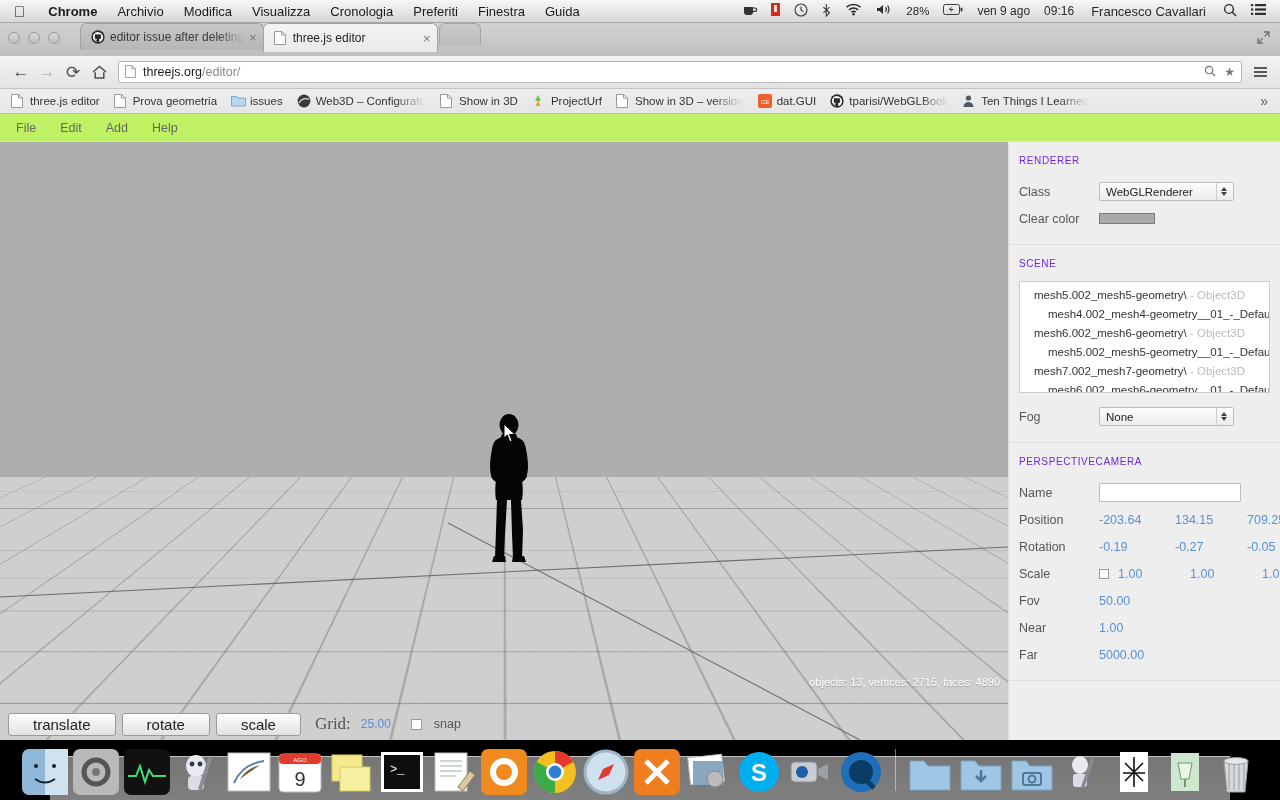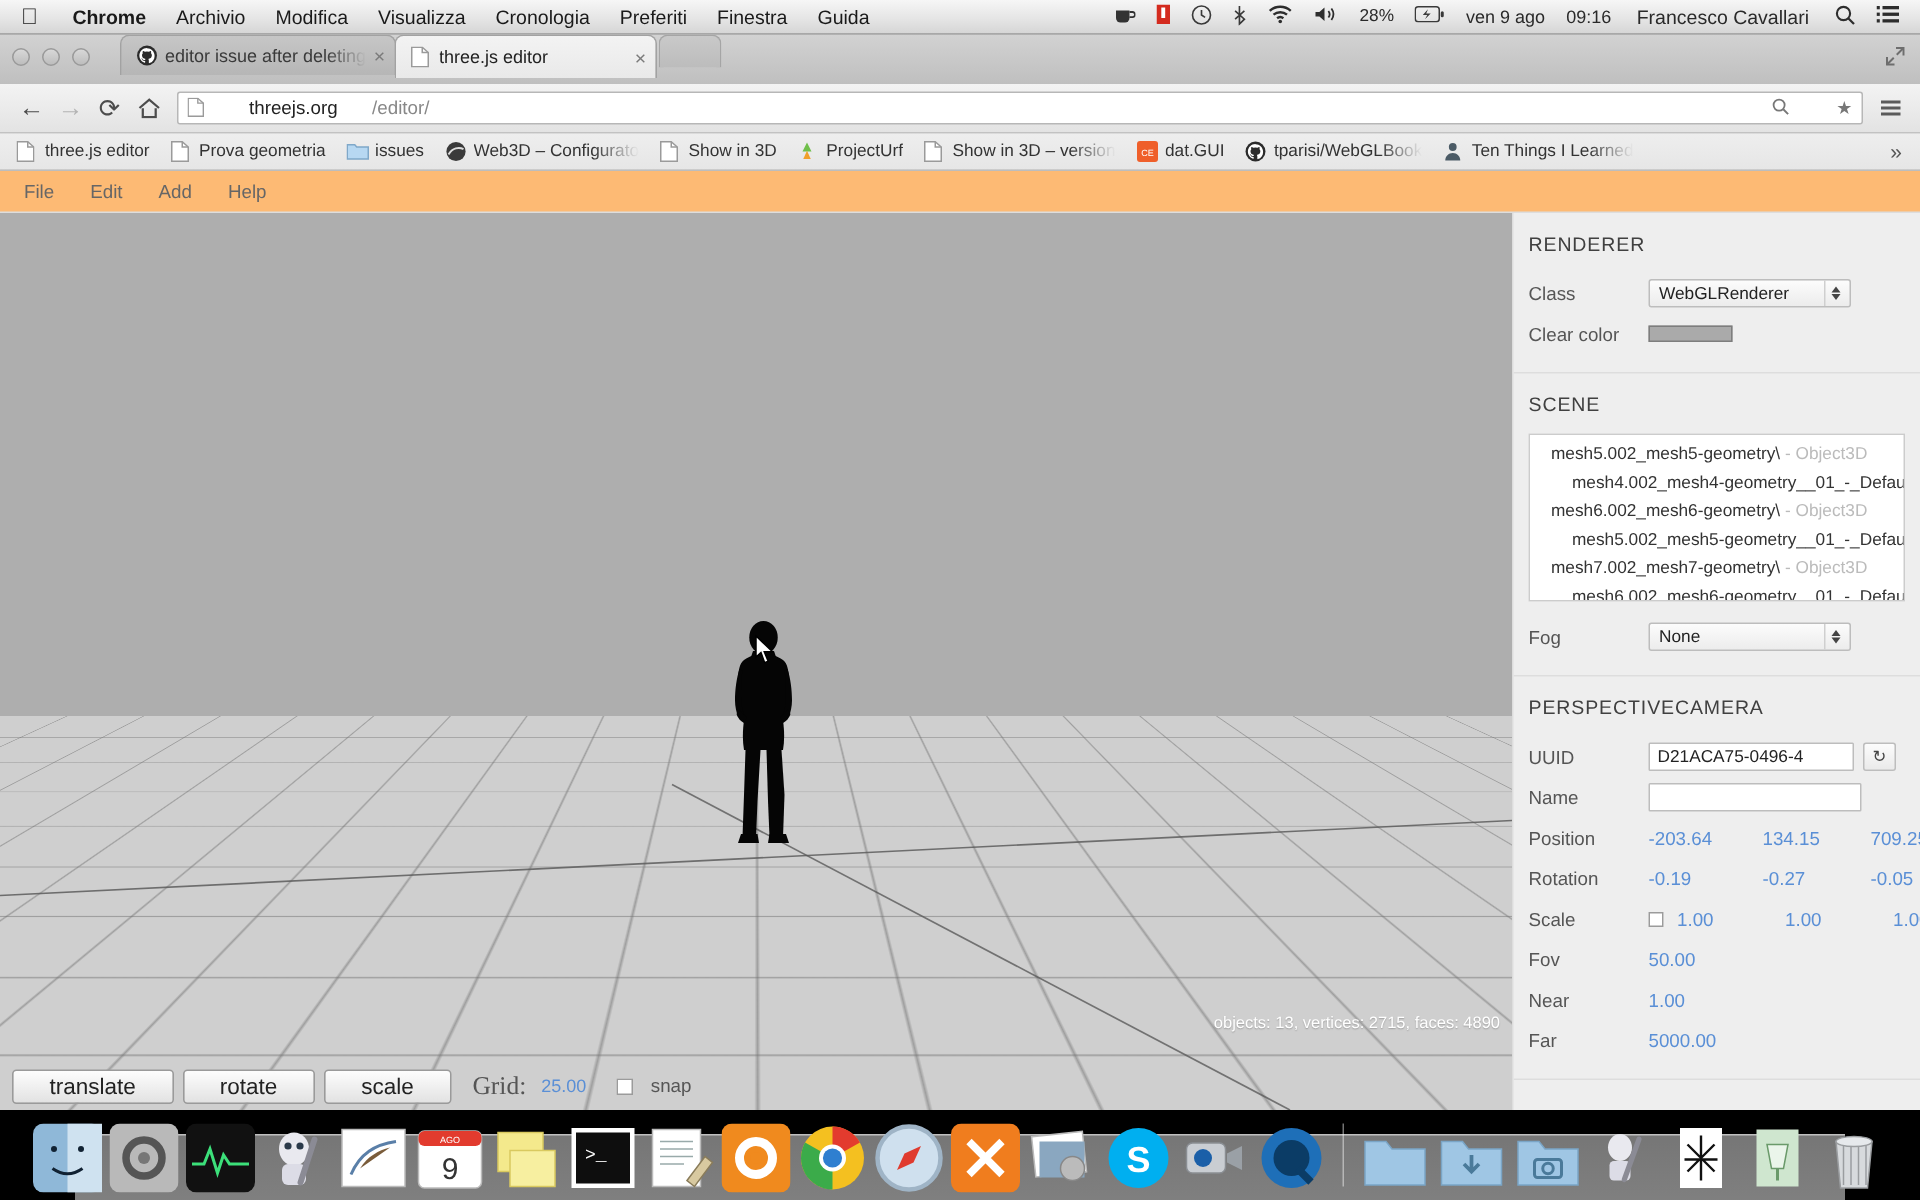"threejs.org" .omnibox { gap: 23px -> none }
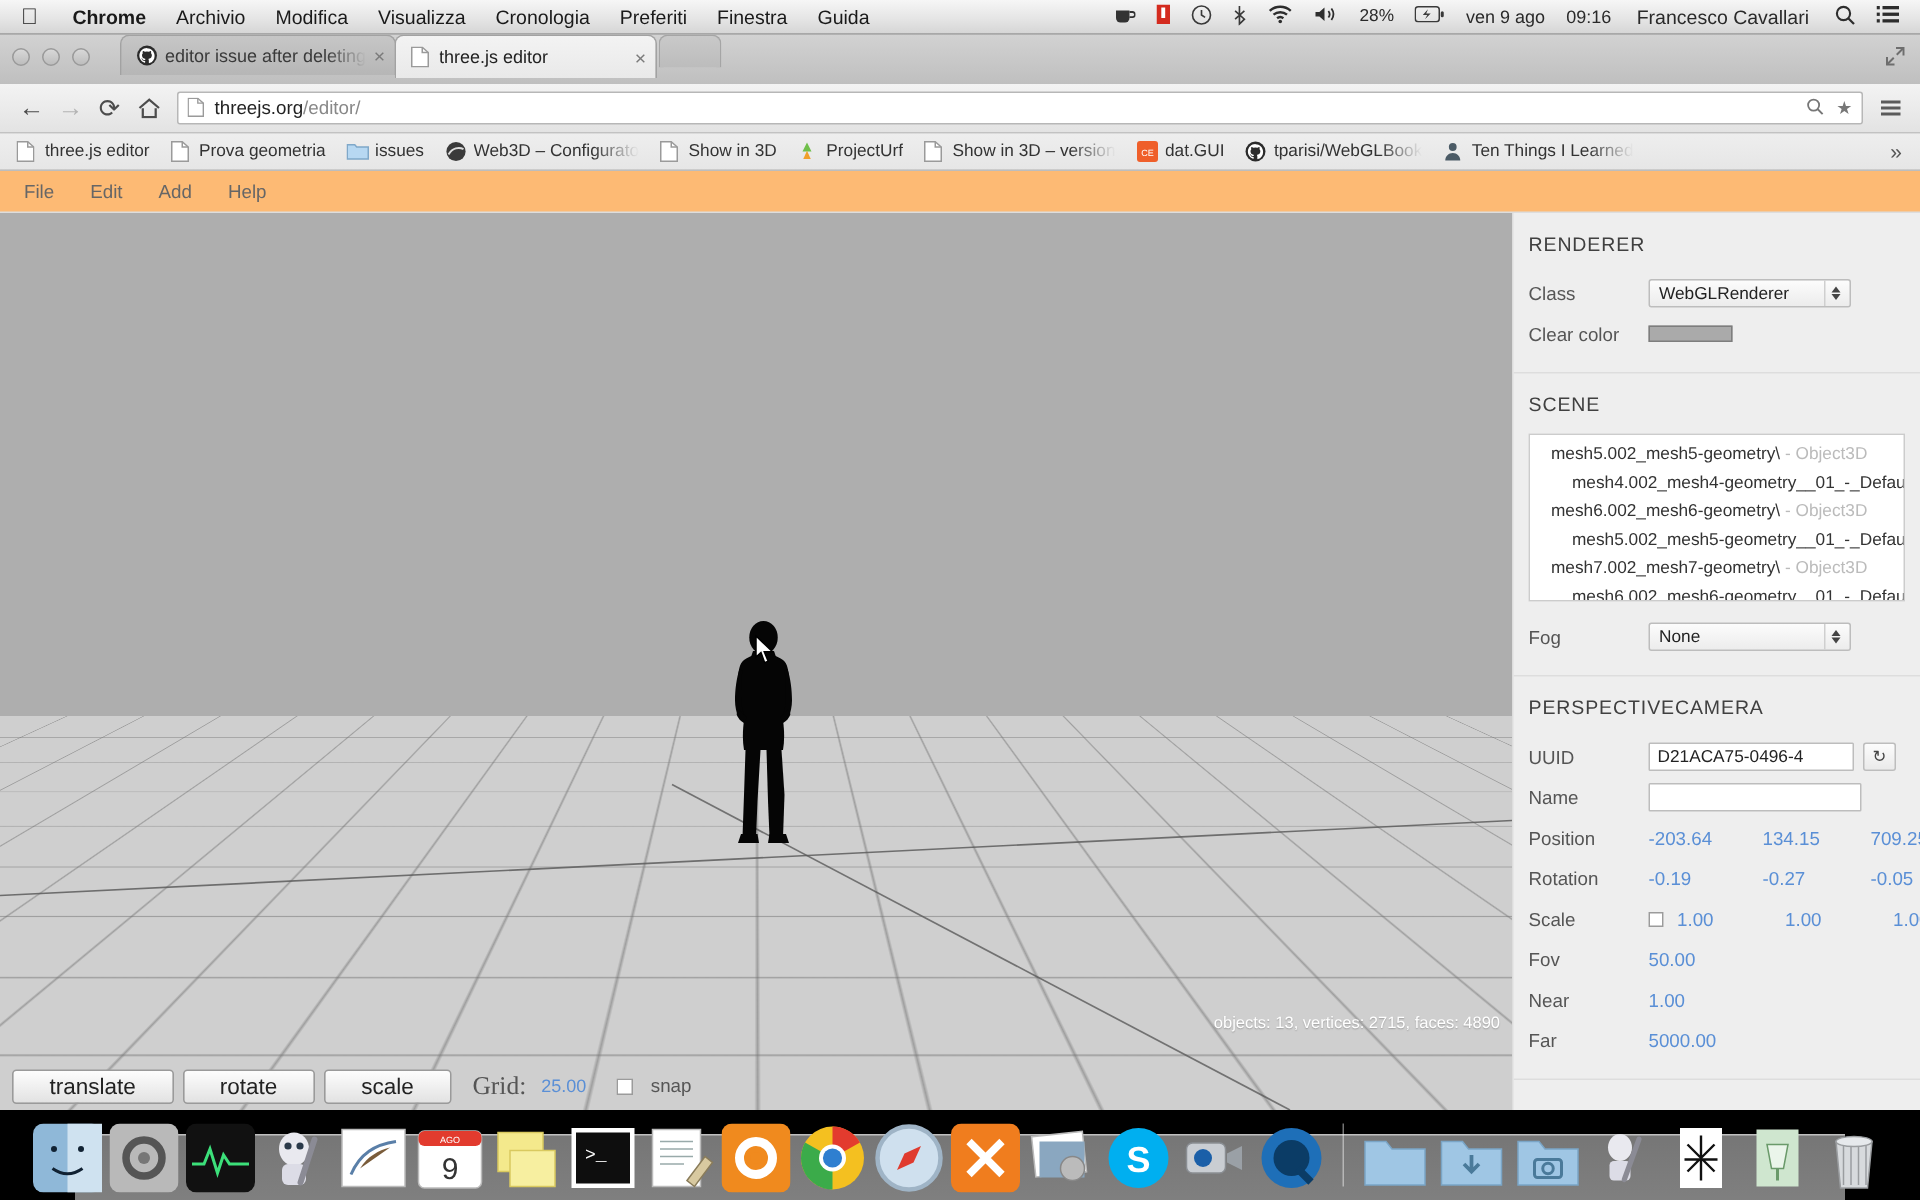"File" .ed-menubar { background: #fdba74 -> #bef264 }
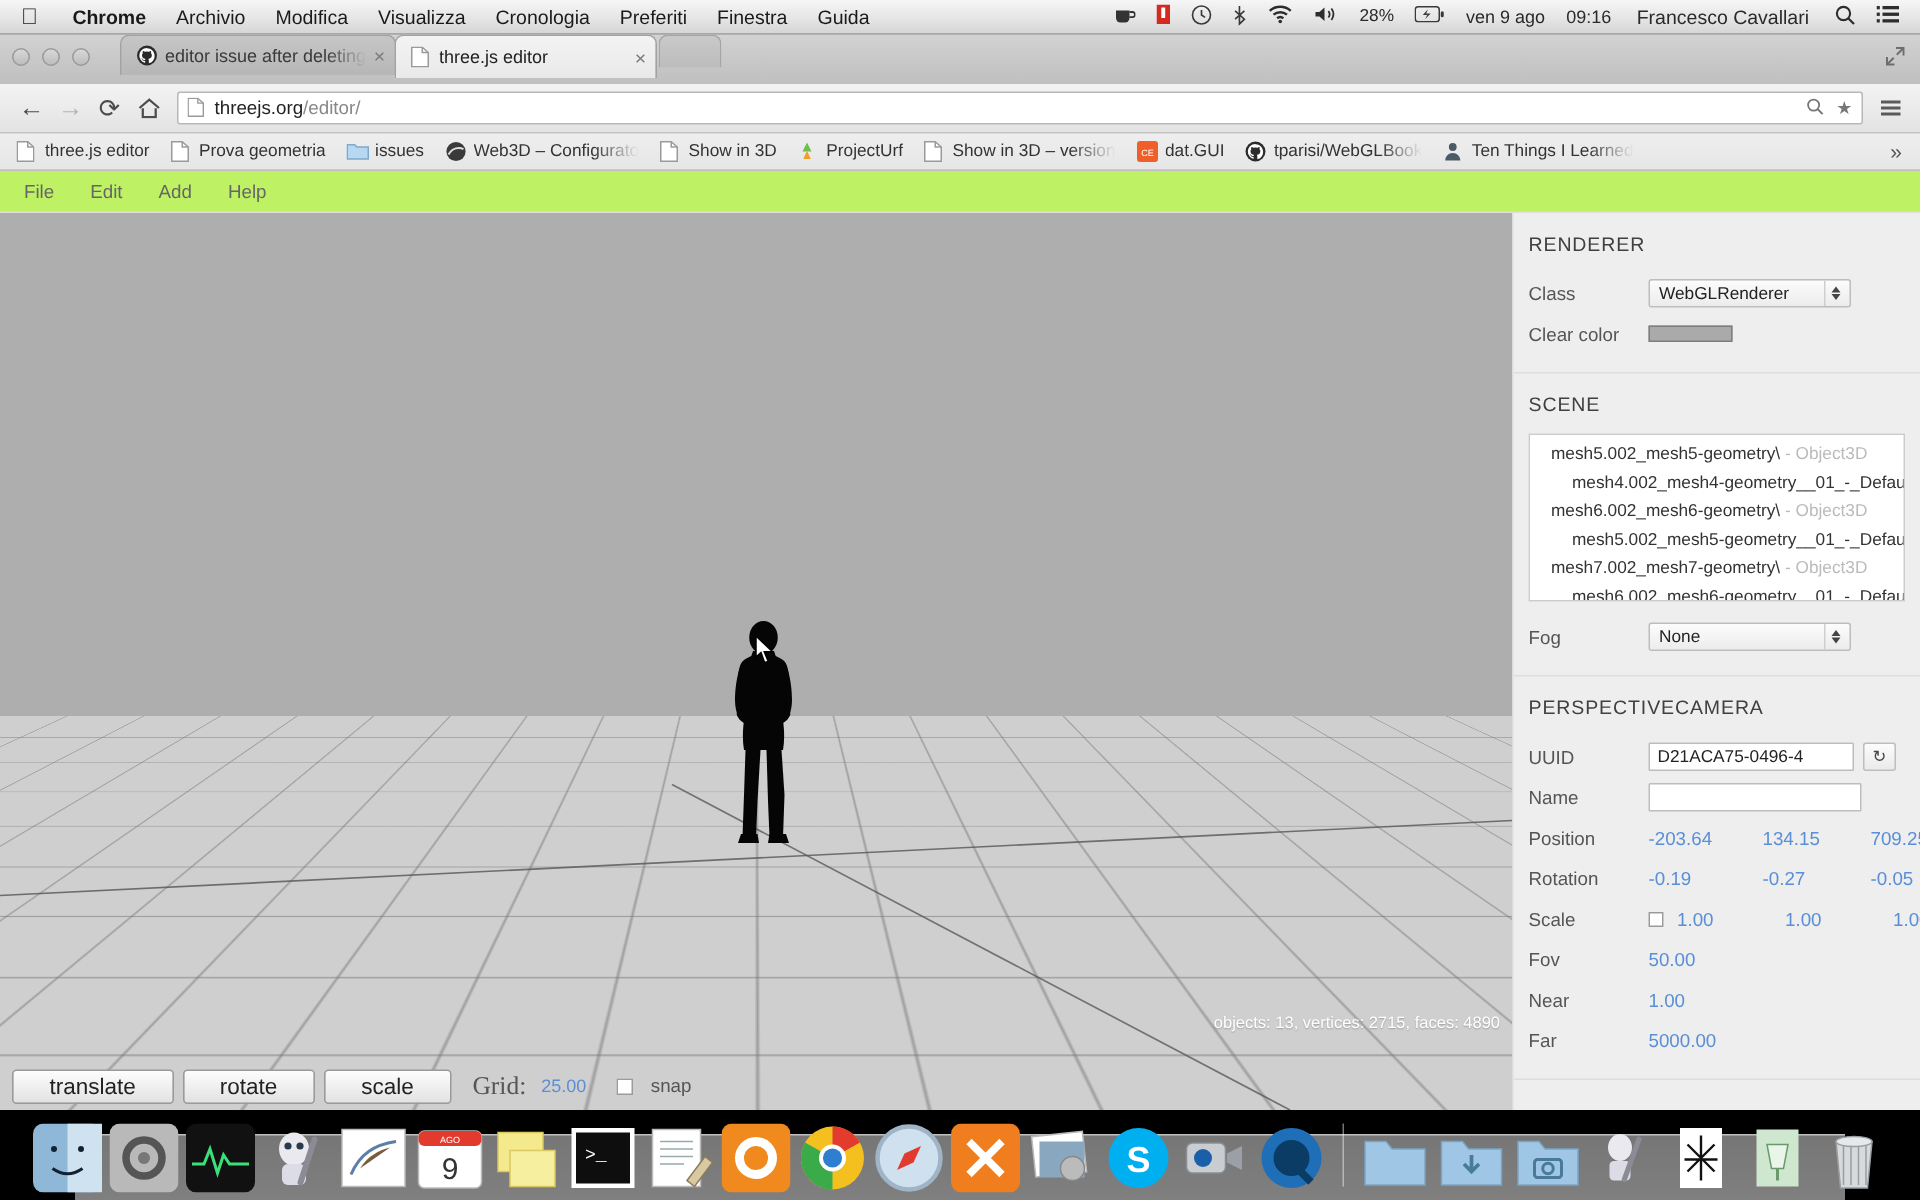"RENDERER" .panel-title { color: #404040 -> #6d28d9; font-size: 13px -> 10px }
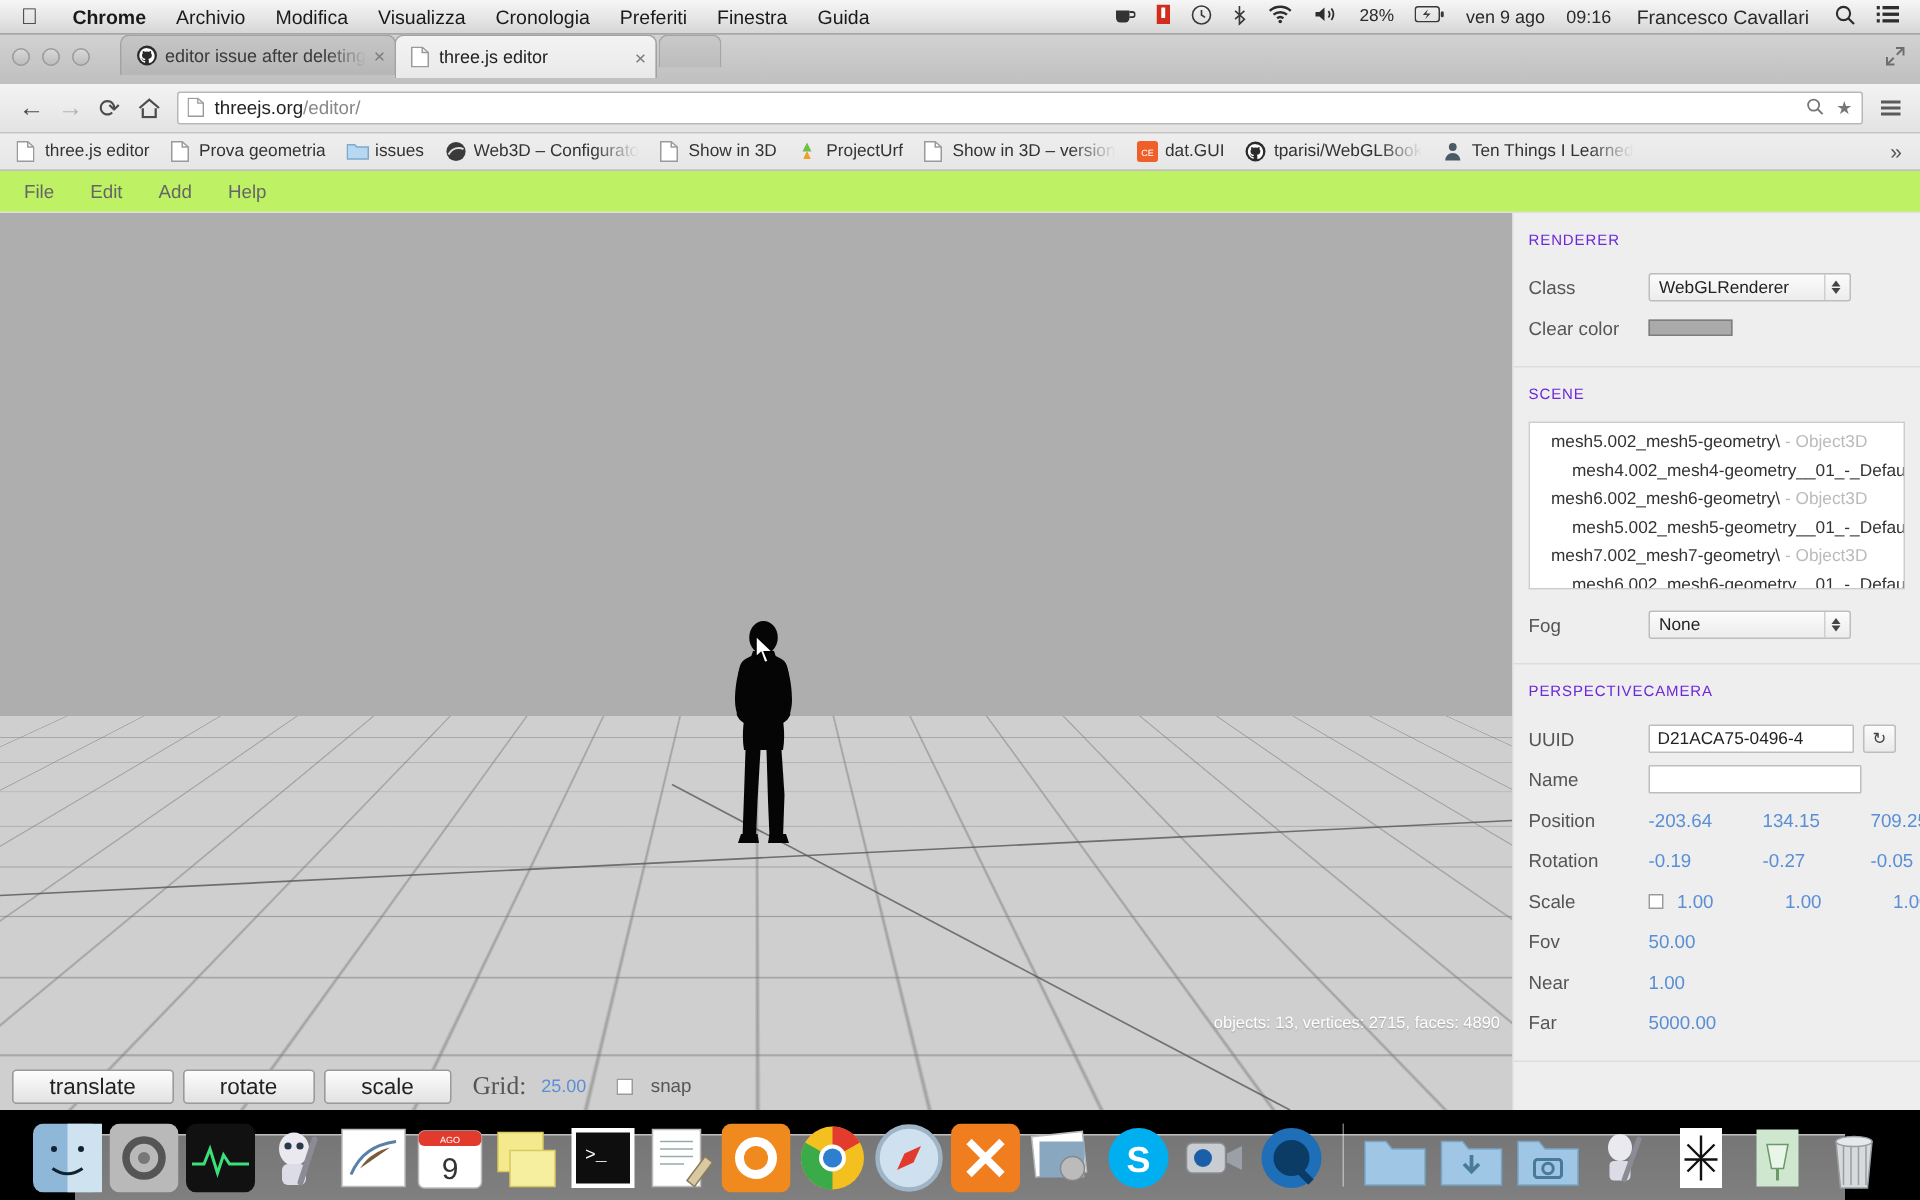"UUID" div.row { html: <div> <div>UUID</div> <div>D21ACA75-0496-4</div> <div>↻</div> </div> -> none }
